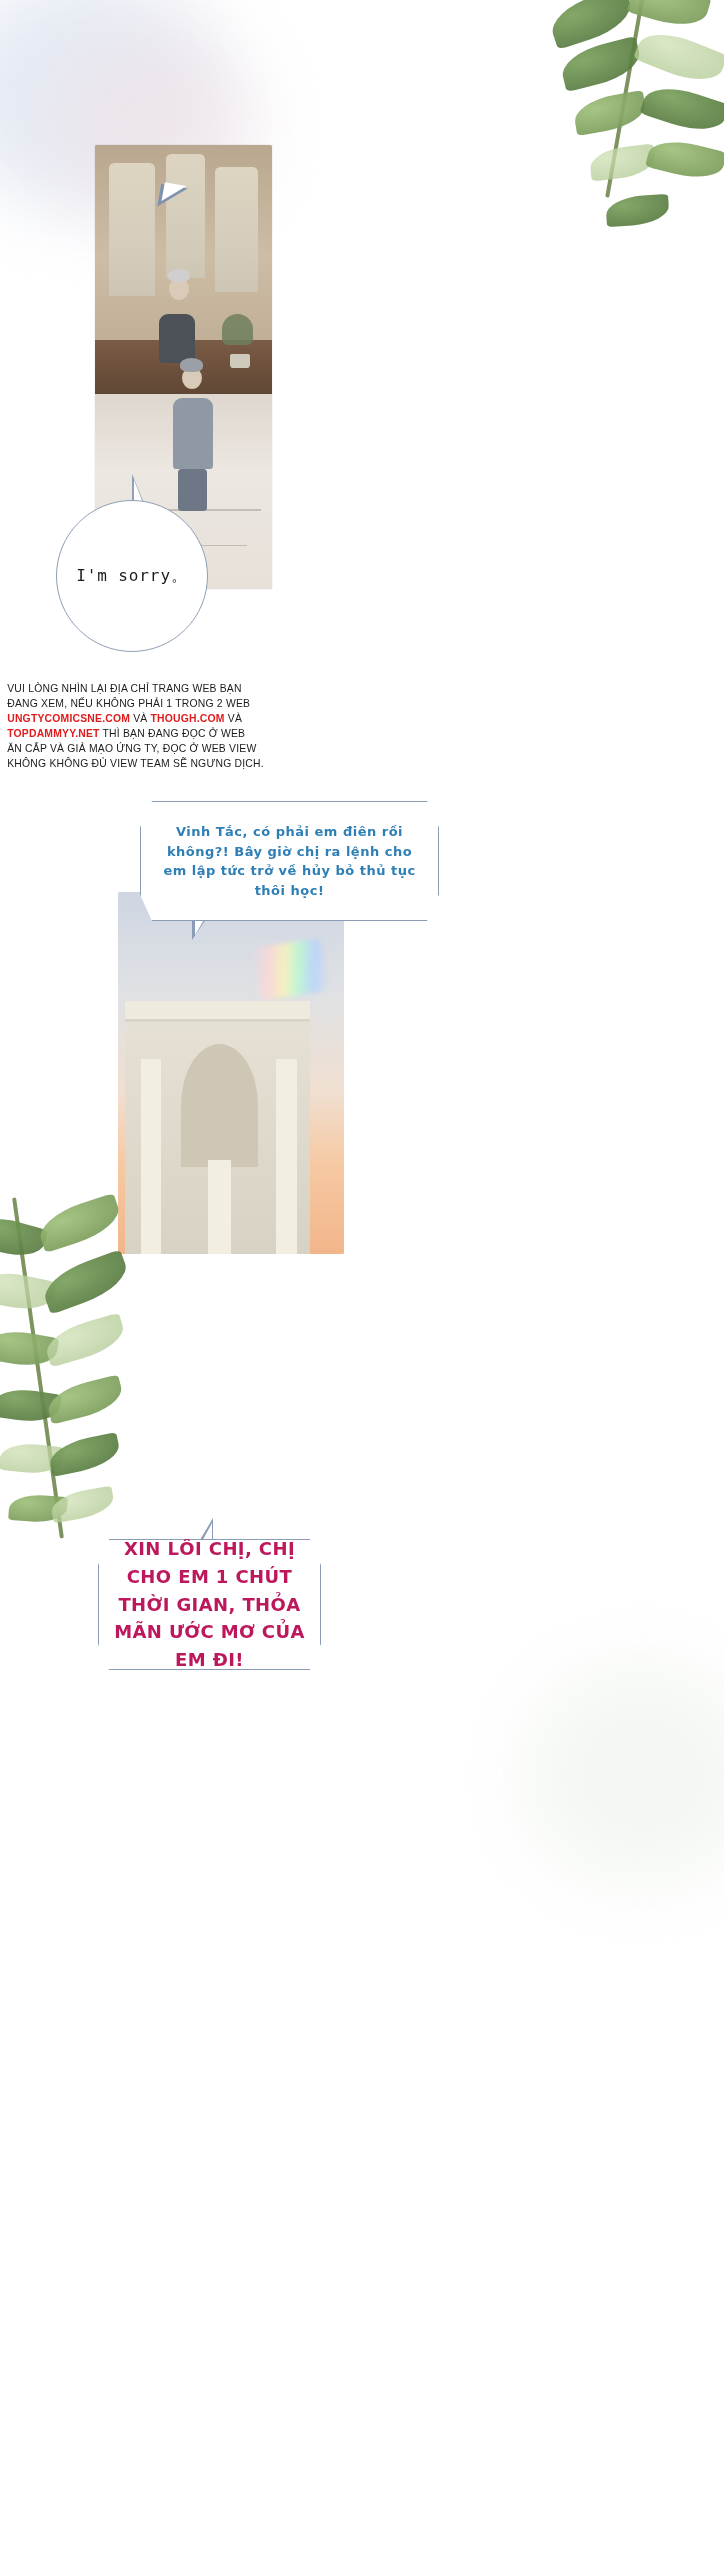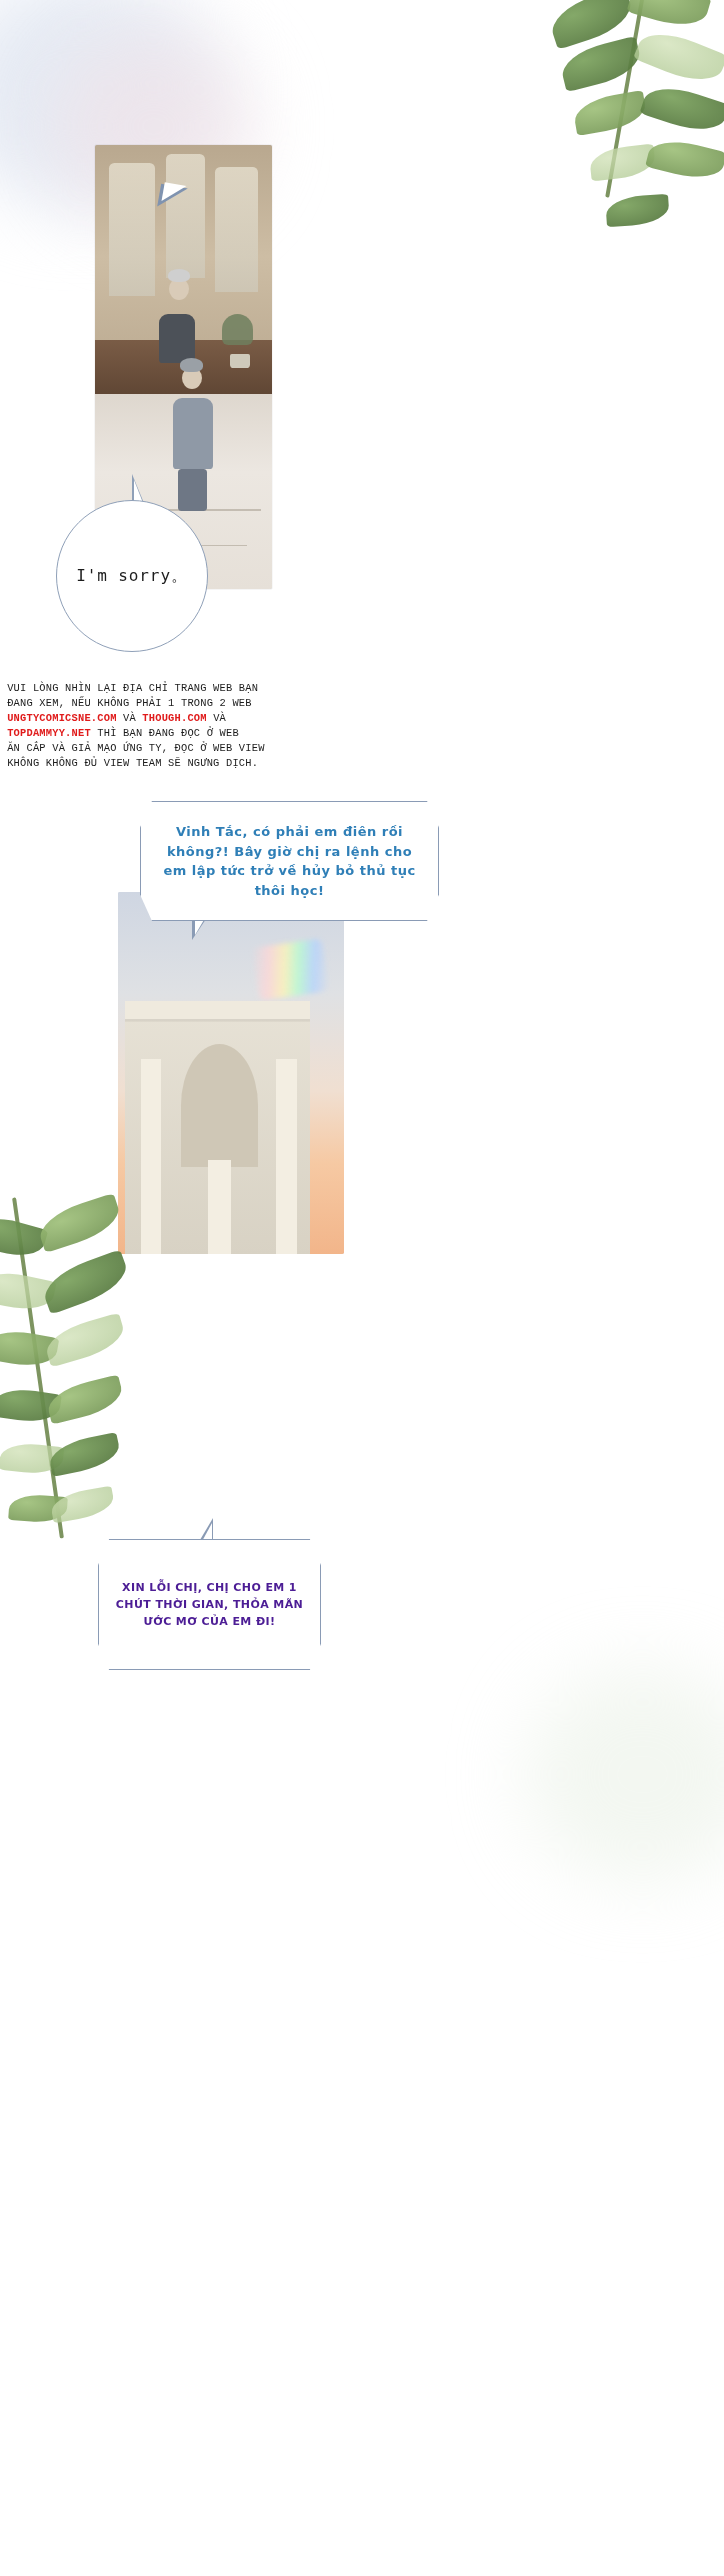"VUI LÒNG NHÌN LẠI ĐỊA" .notice { font-family: Liberation Mono, monospace -> Liberation Sans, sans-serif }
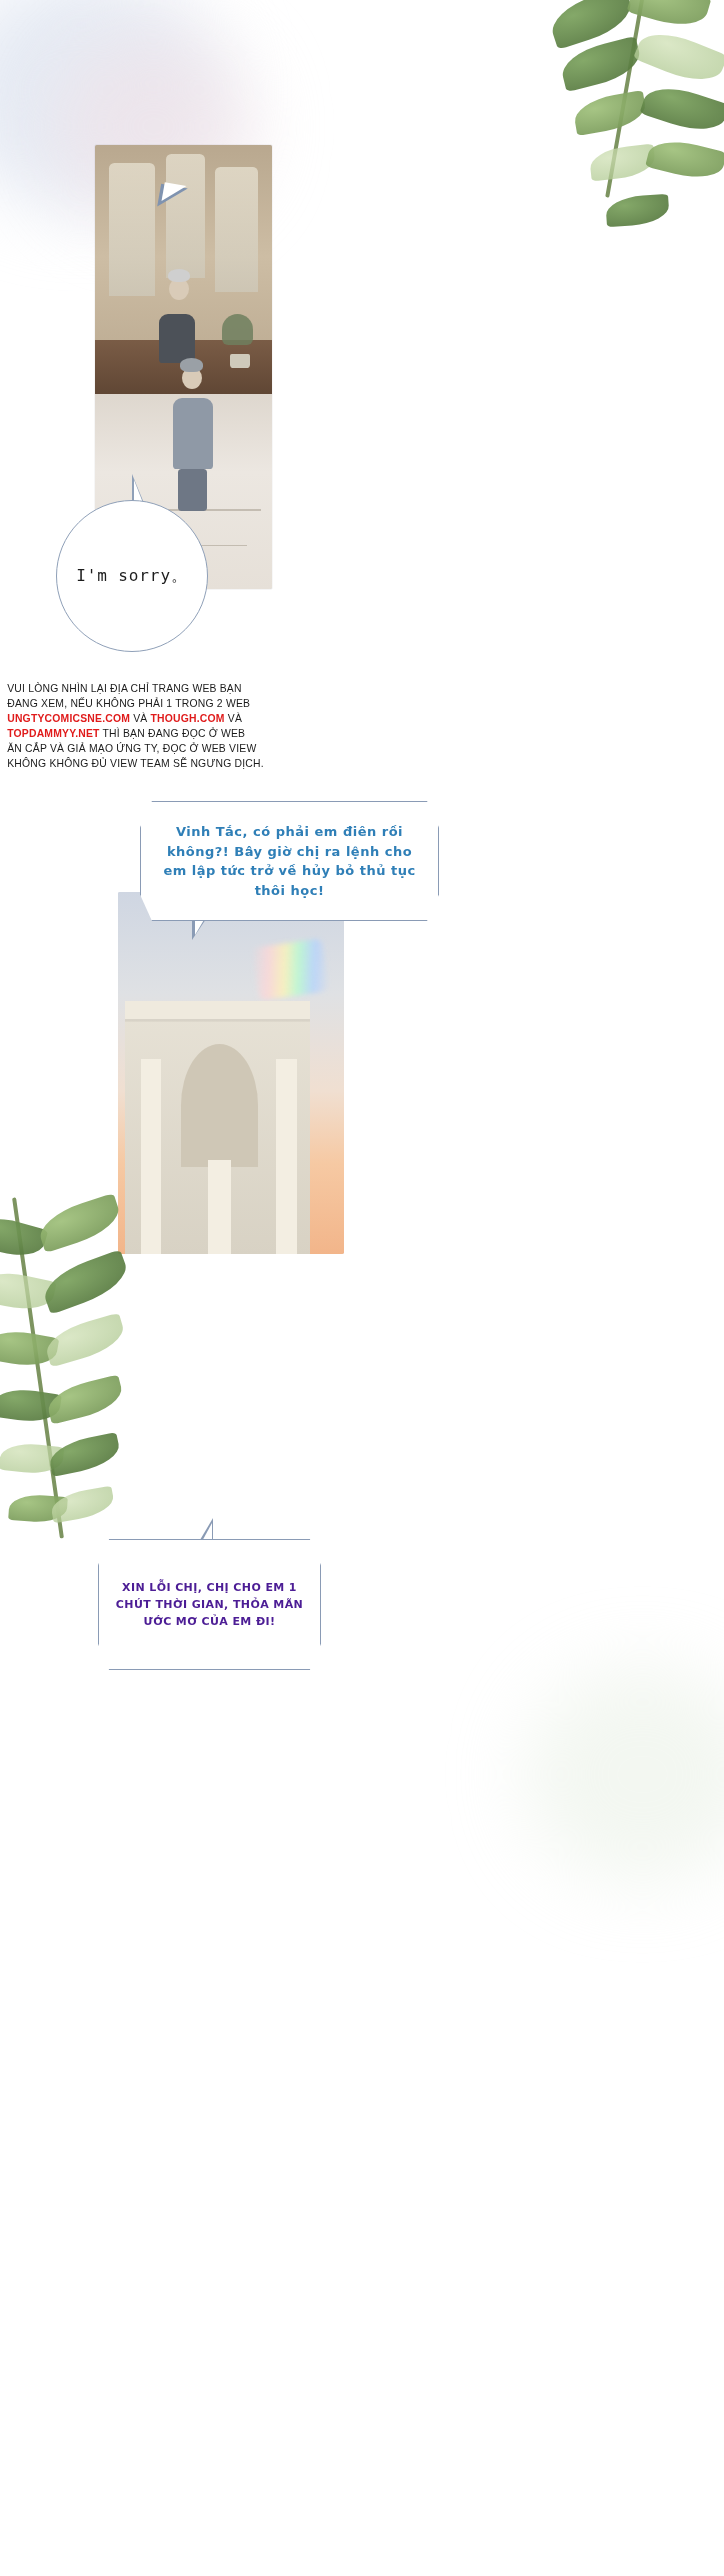"XIN LỖI CHỊ, CHỊ CHO" .b4 .bubble-text { color: #4c1d95 -> #be185d; font-size: 11px -> 18px }
